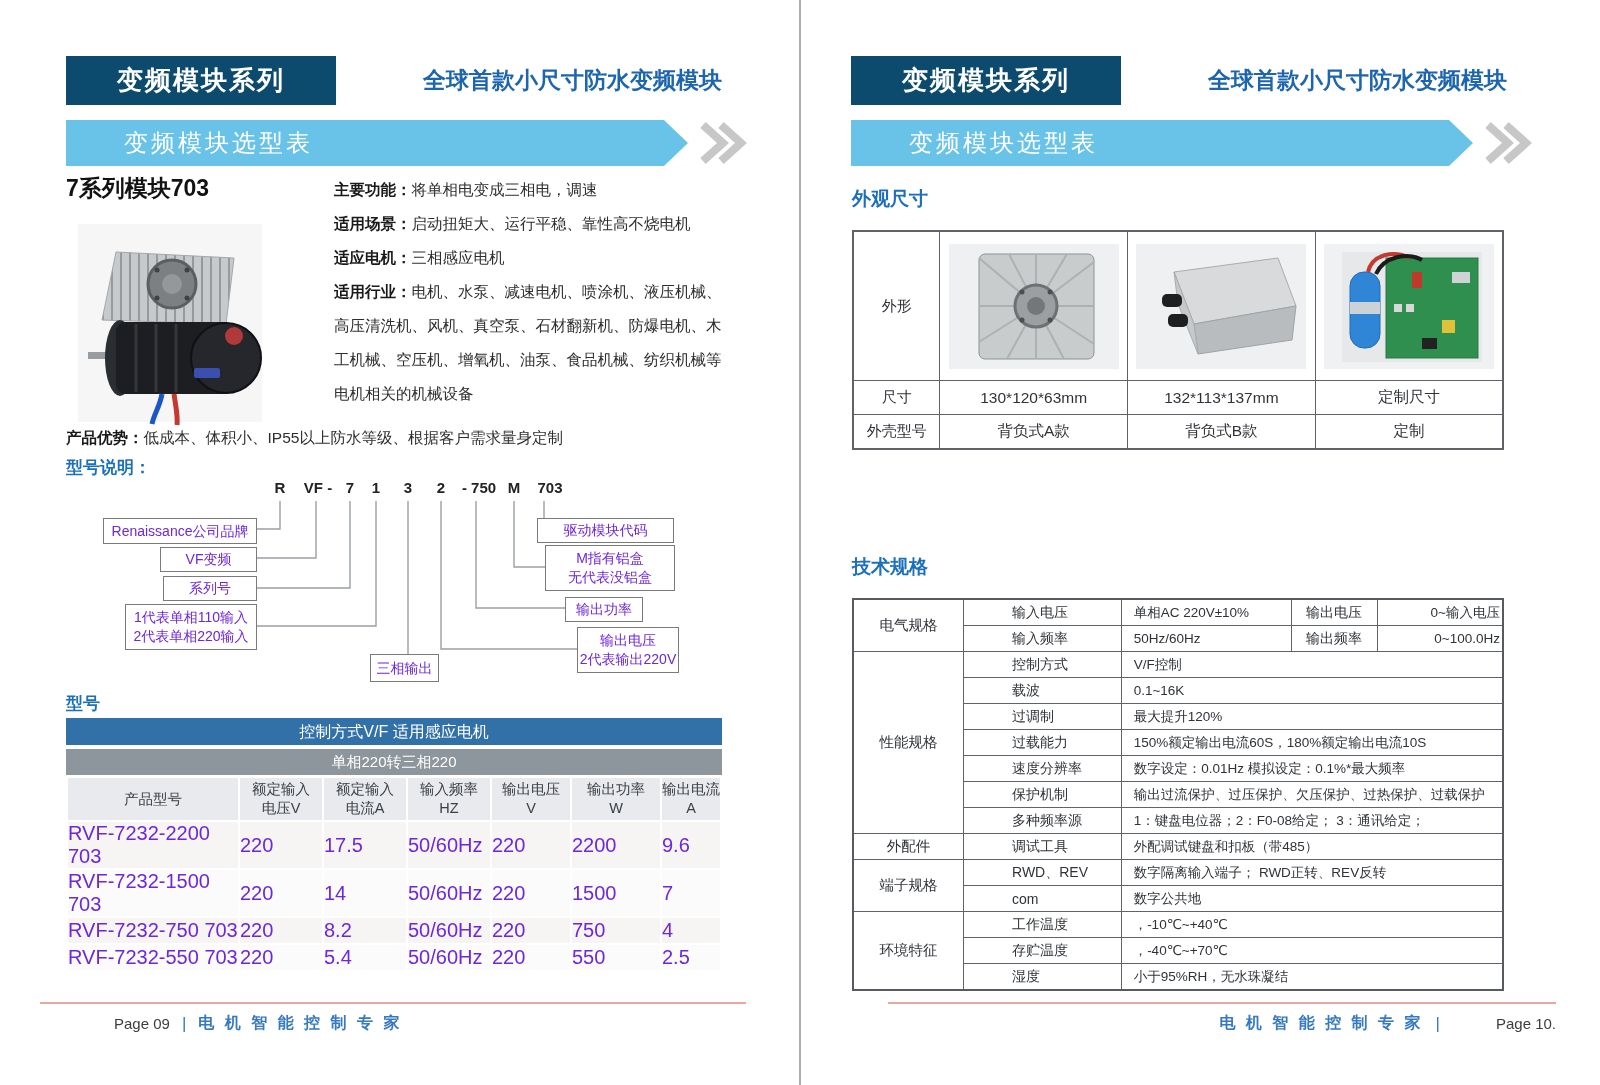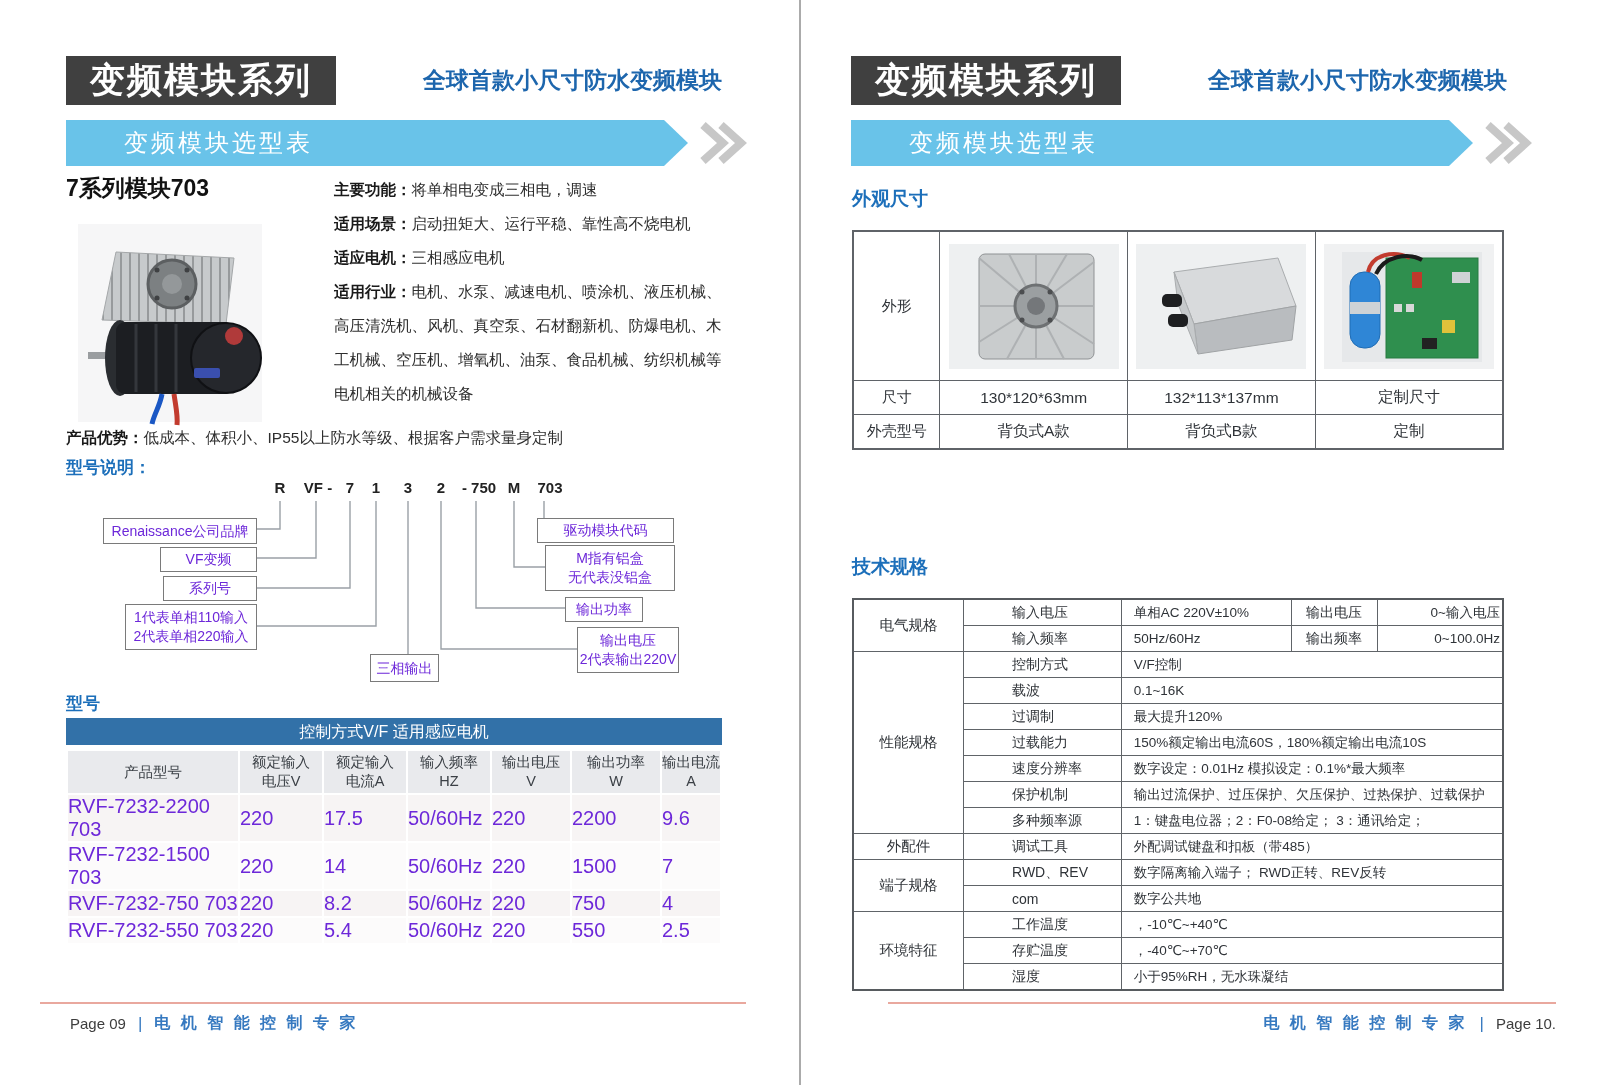"变频模块系列" .badge { background: #404040 -> #0c4a6e; font-size: 35px -> 26px }
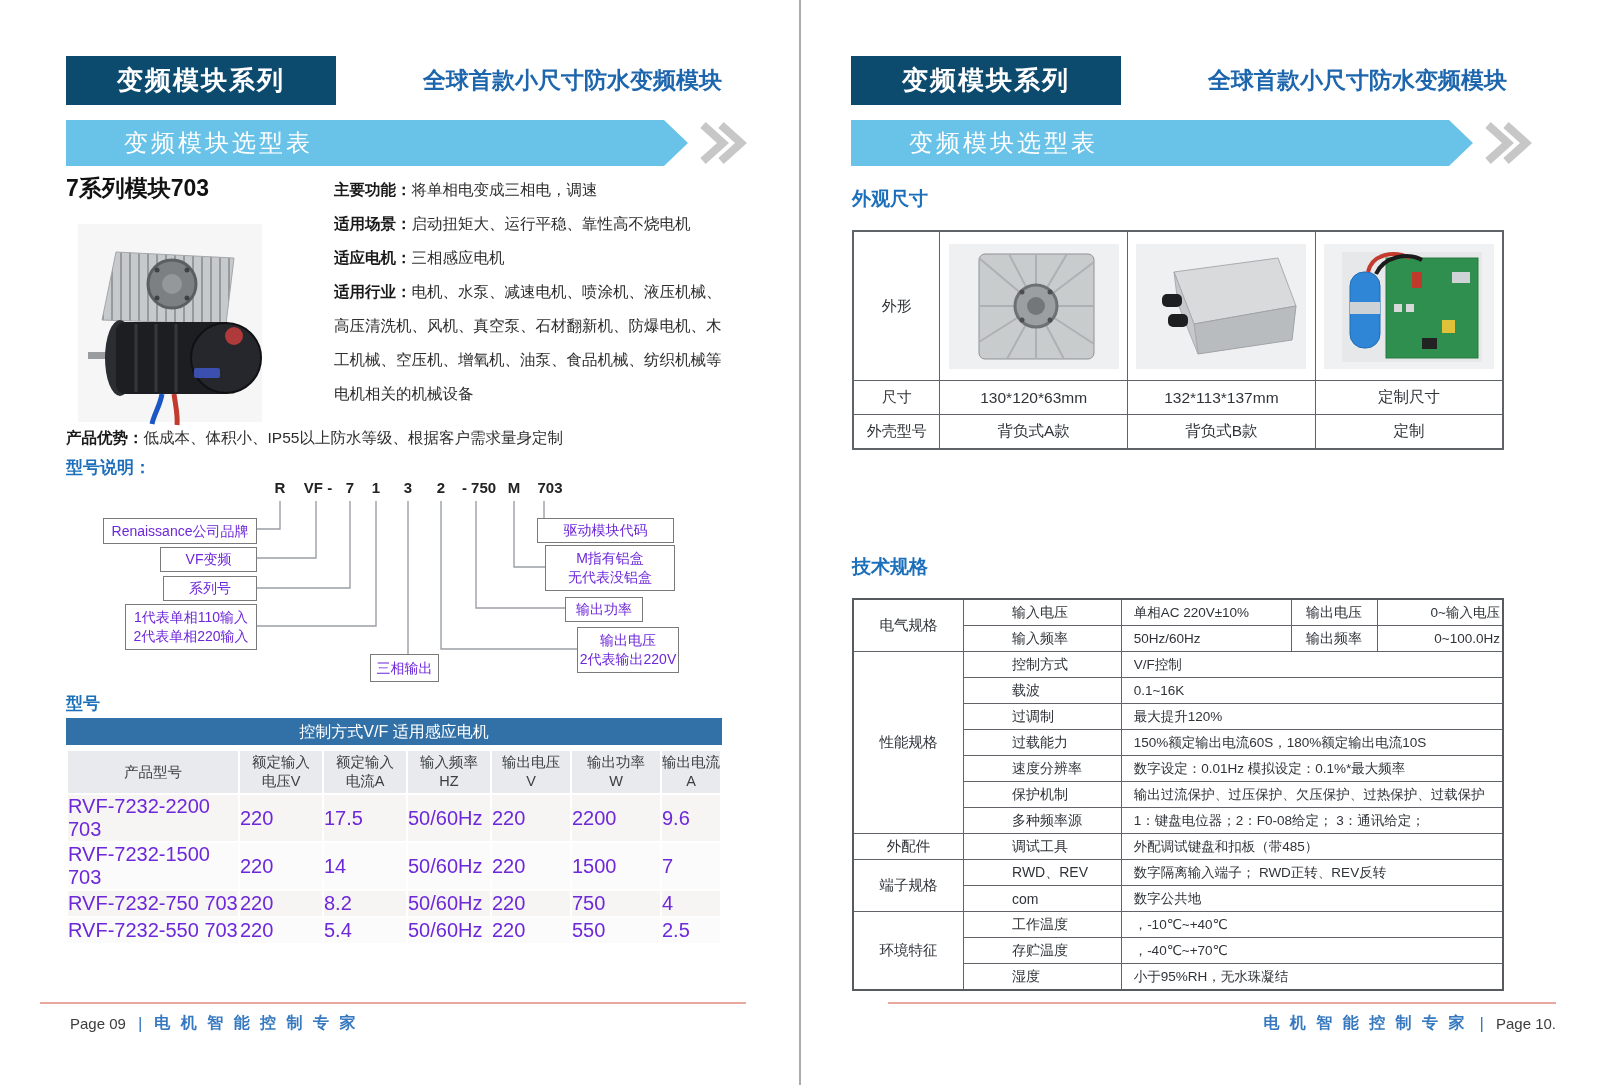"单相220转三相220" div.tbl-sub { html: none -> <div>单相220转三相220</div> }
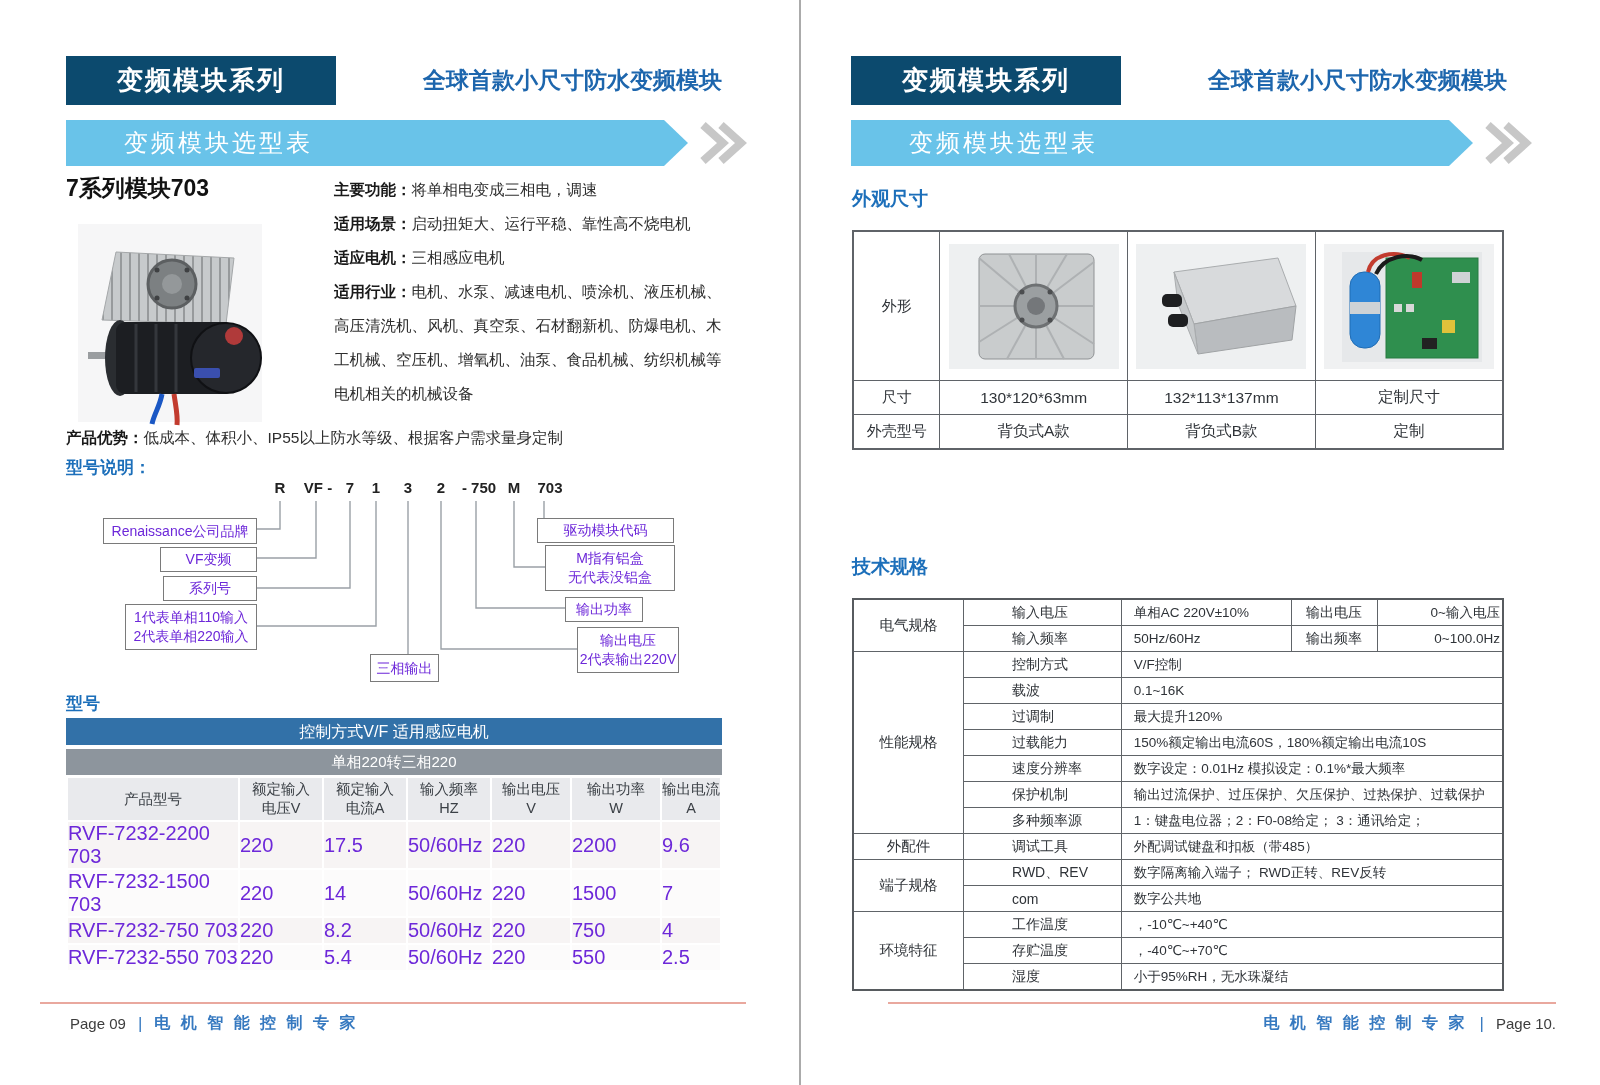"Page 09" .pageno { margin-left: none -> 44px }
